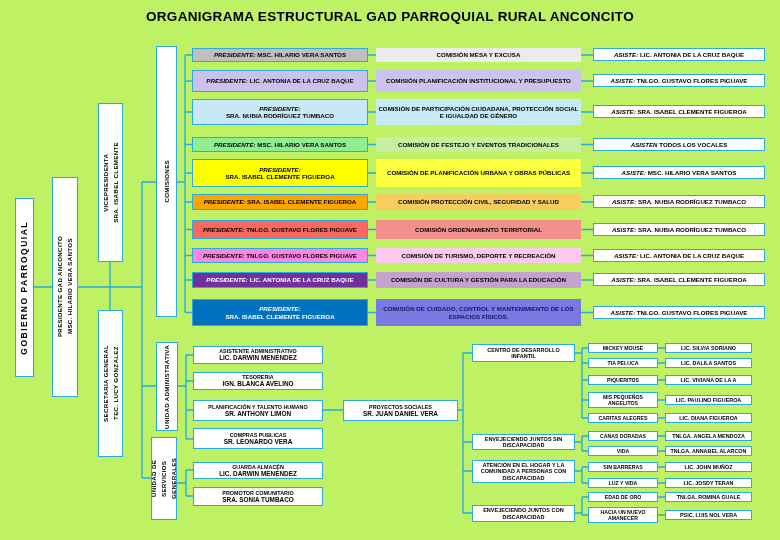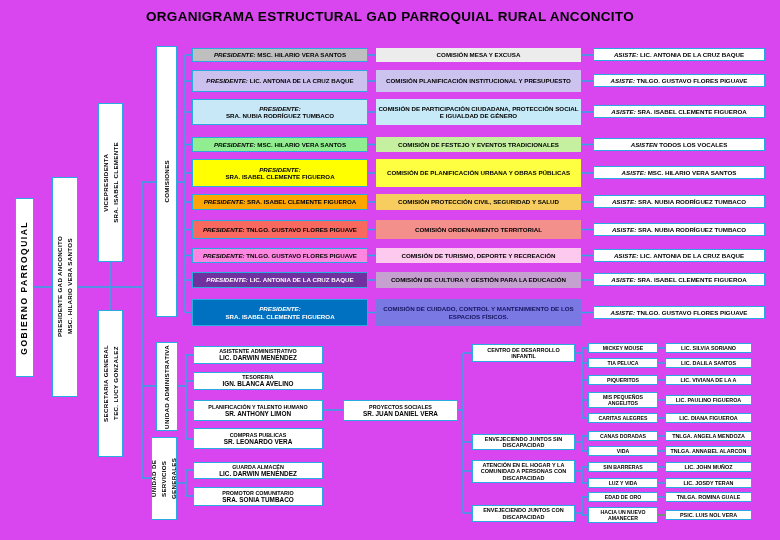"ORGANIGRAMA ESTRUCTURAL GAD PARROQUIAL" .canvas { background: #d946ef -> #bef264 }
